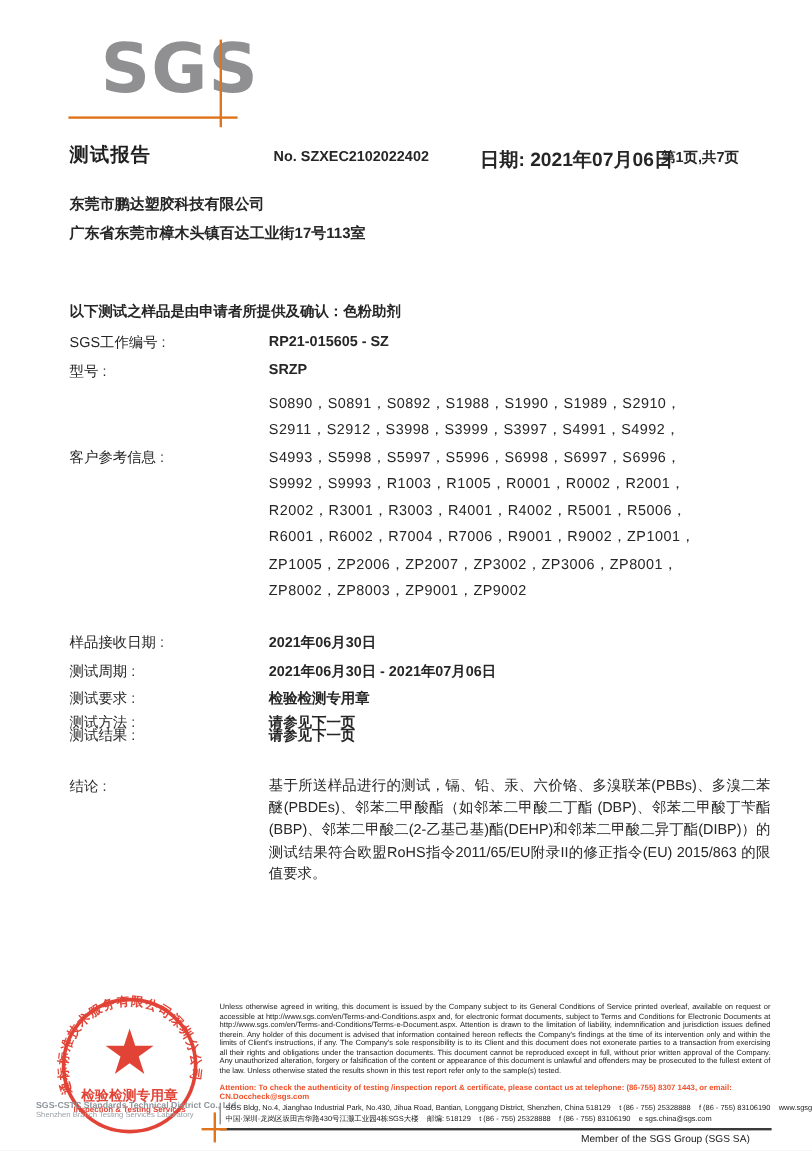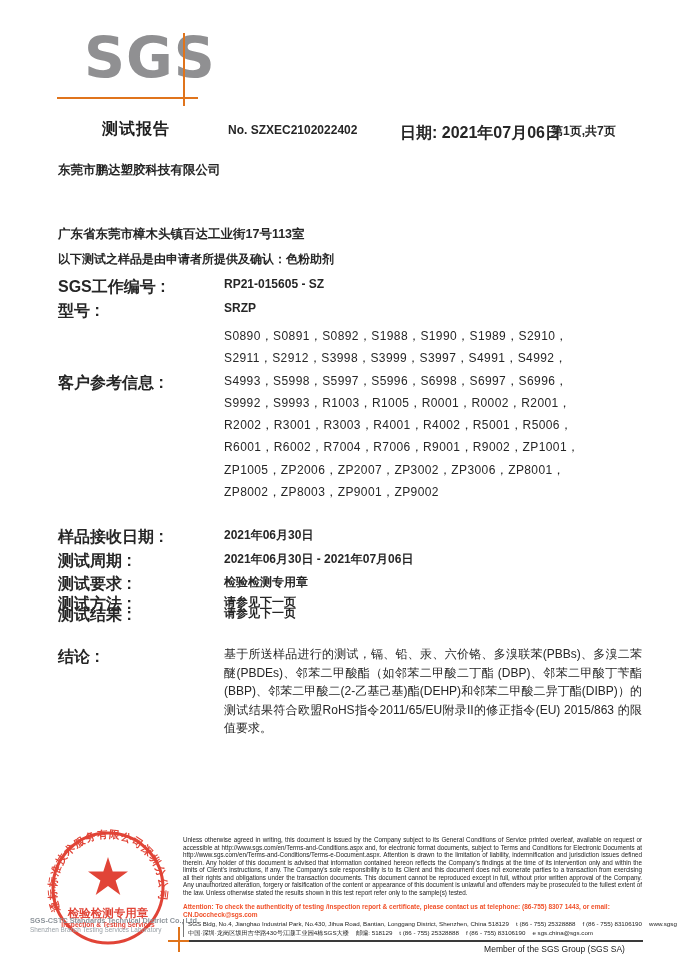"测试报告" .title { margin-left: 44px -> none }
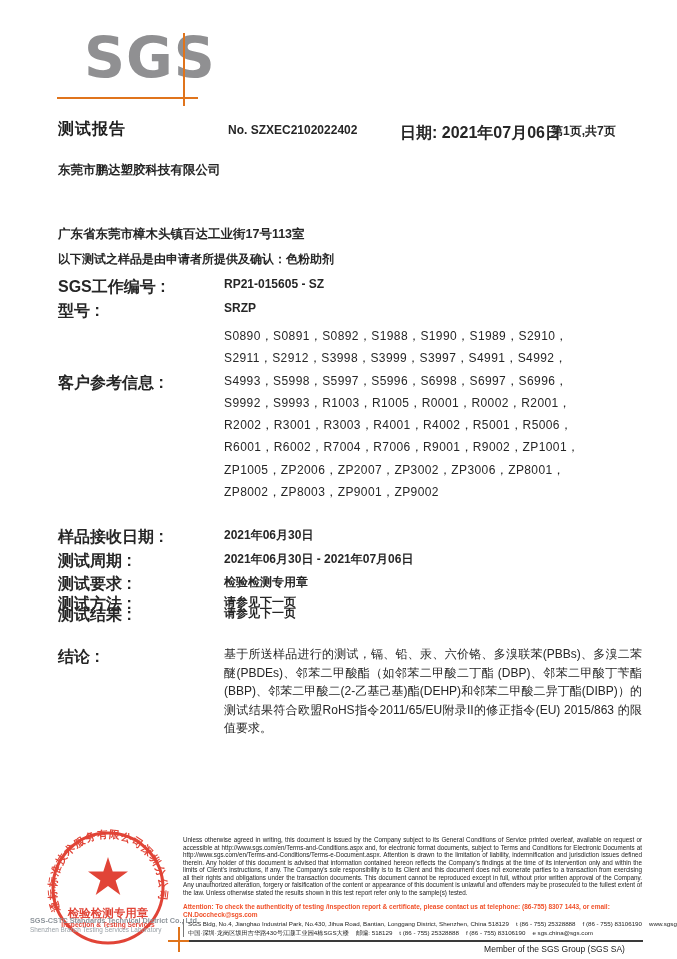"广东省东莞市樟木头镇百达工业街17号113室" .company-addr { margin-top: 40px -> none }
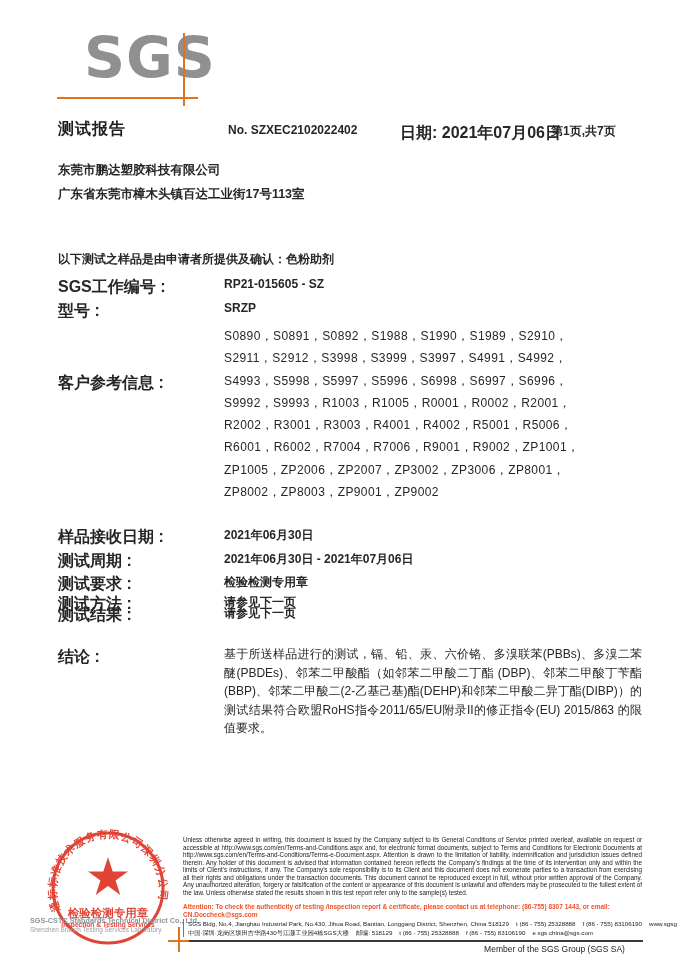"SGS工作编号 :" .flabel { font-size: 16px -> 12px; font-weight: bold -> normal }
